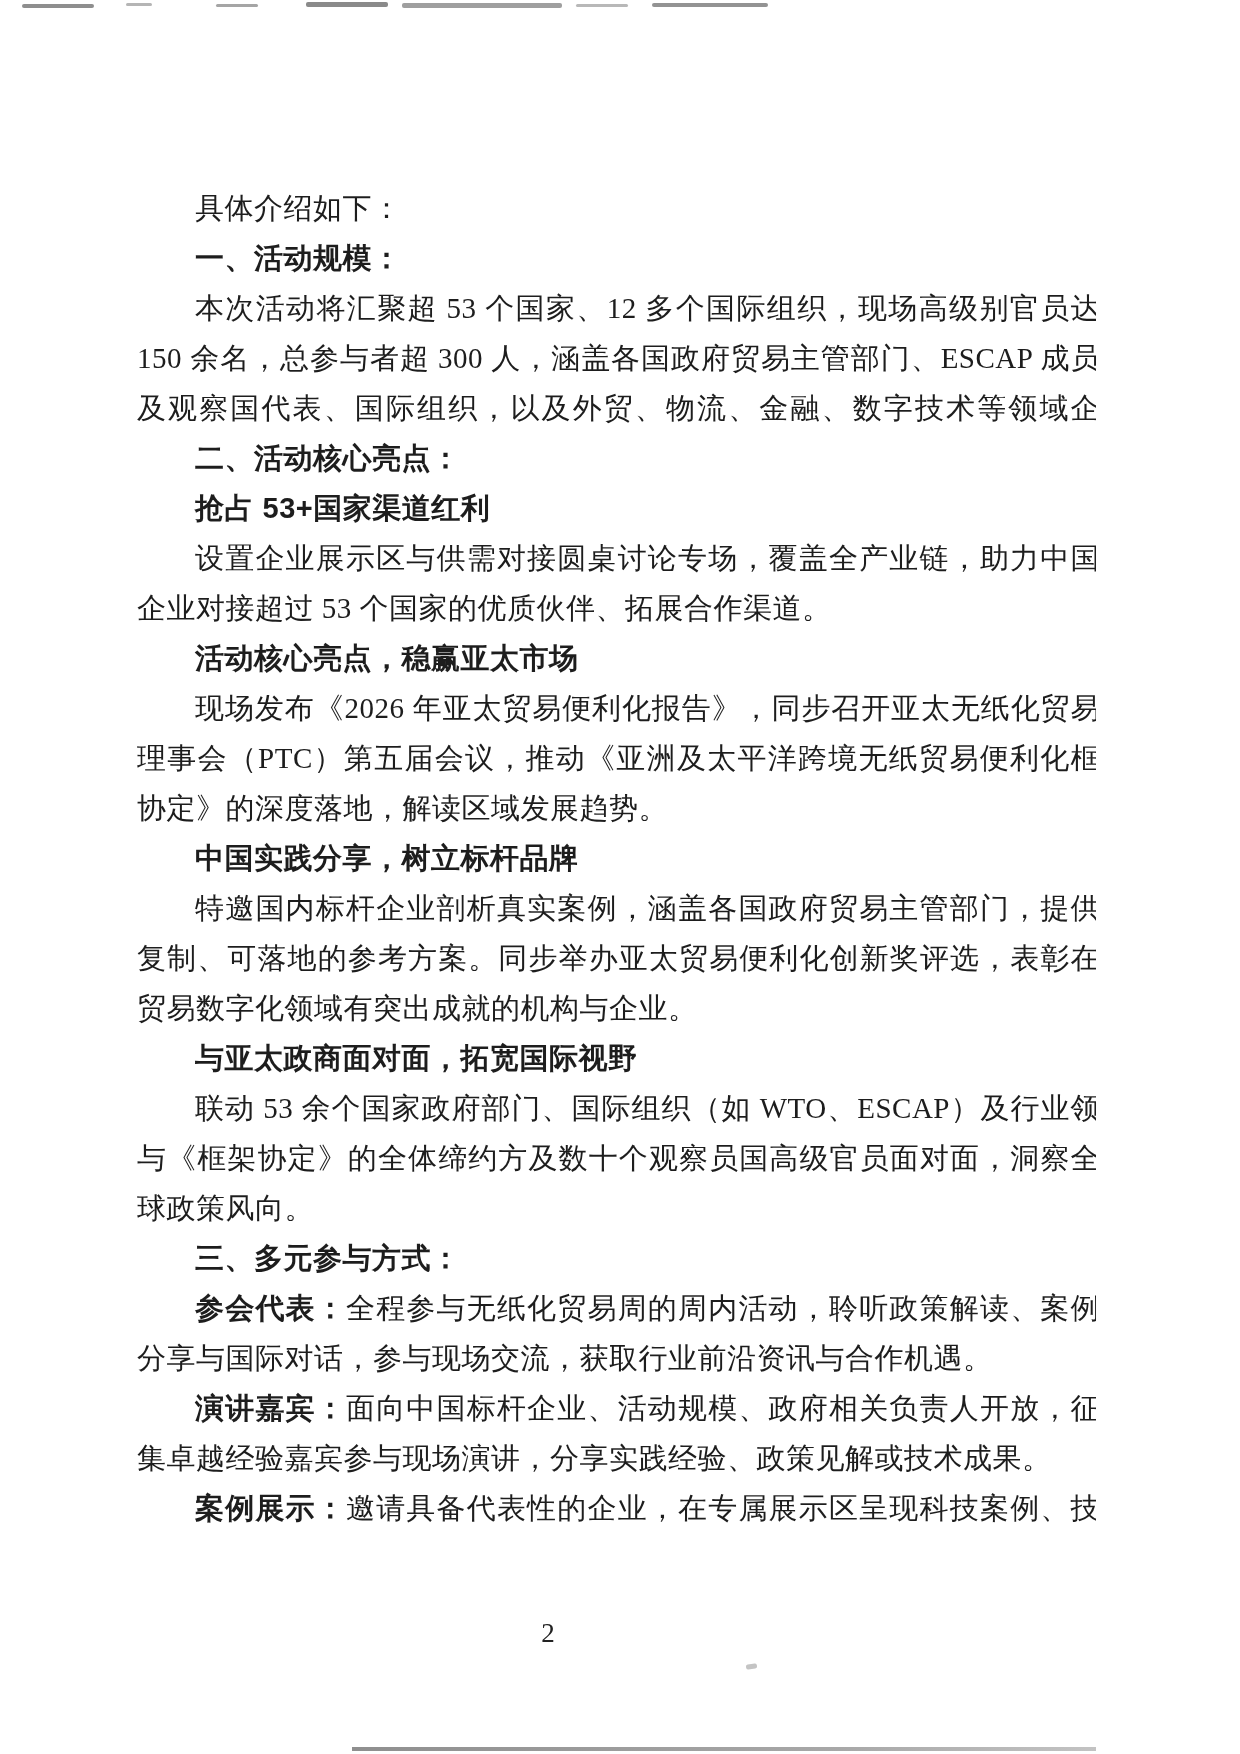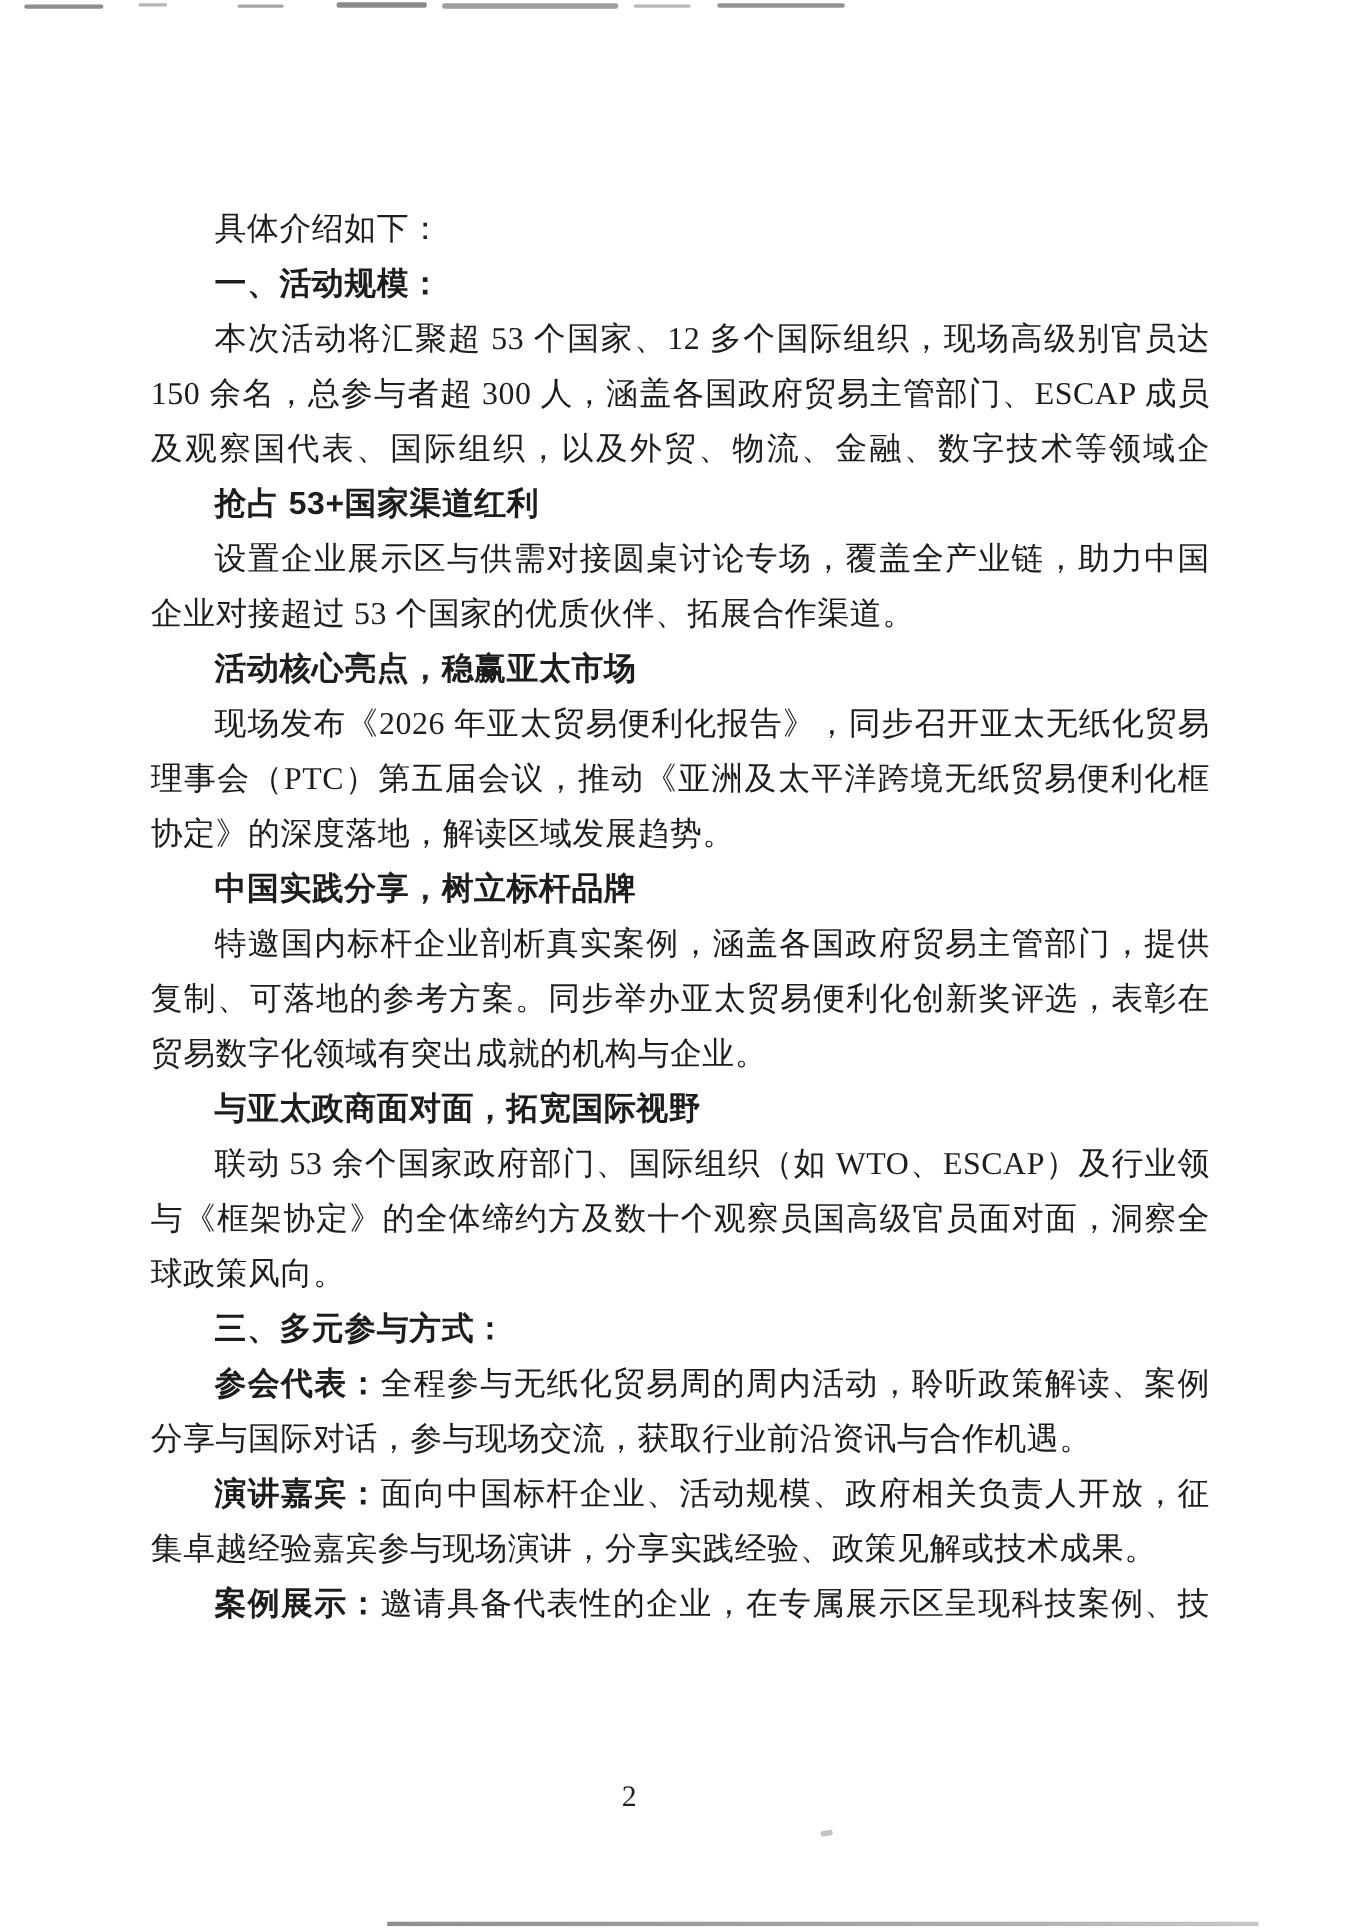"具体介绍如下：" .page { padding-left: 48px -> none }
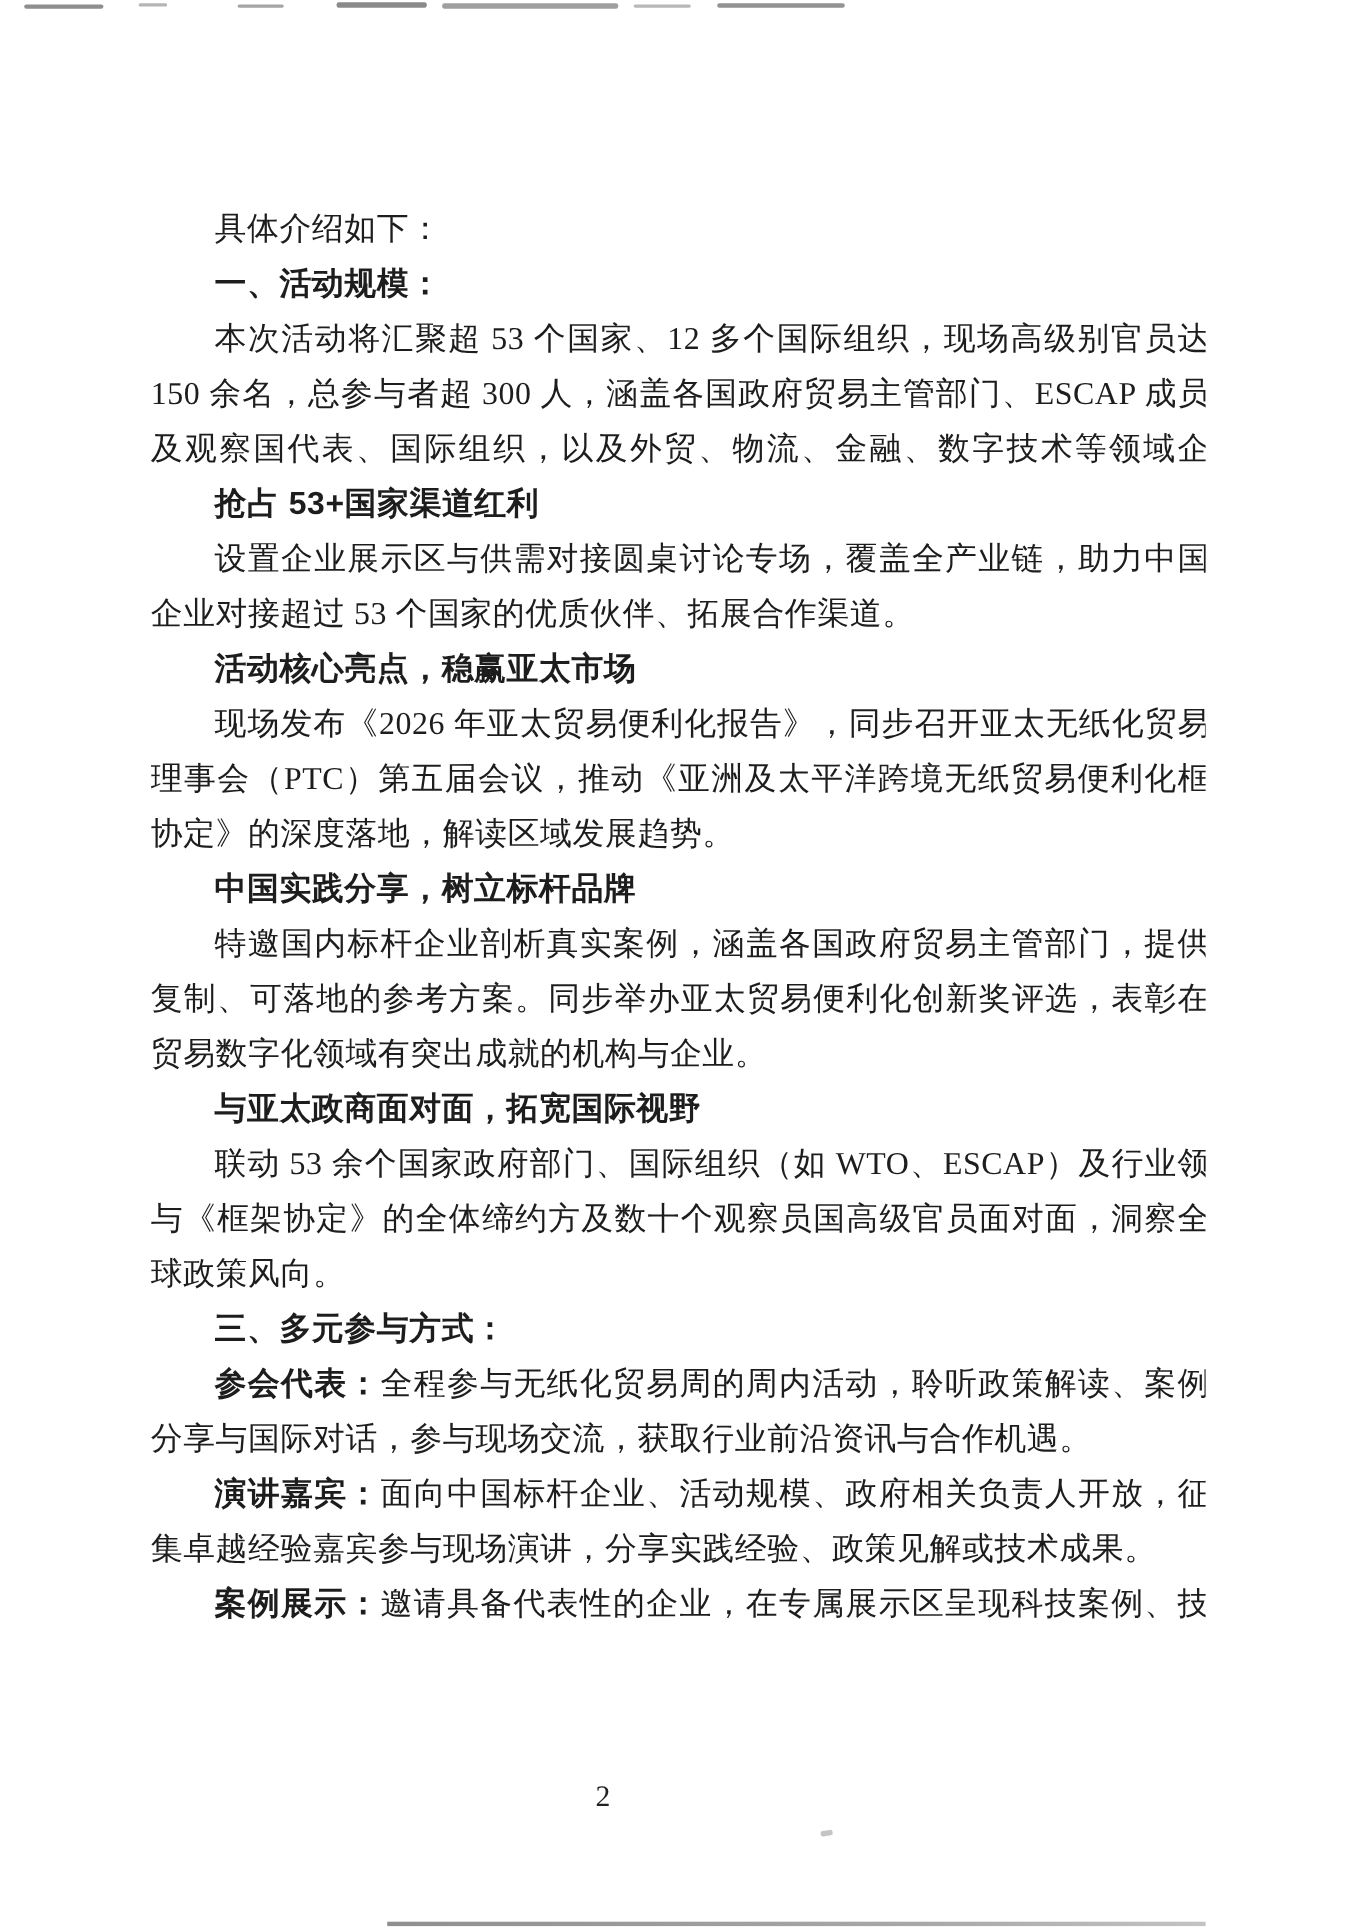"二、活动核心亮点：" div.line { html: none -> <div><span>二、活动核心亮点：</span></div> }
